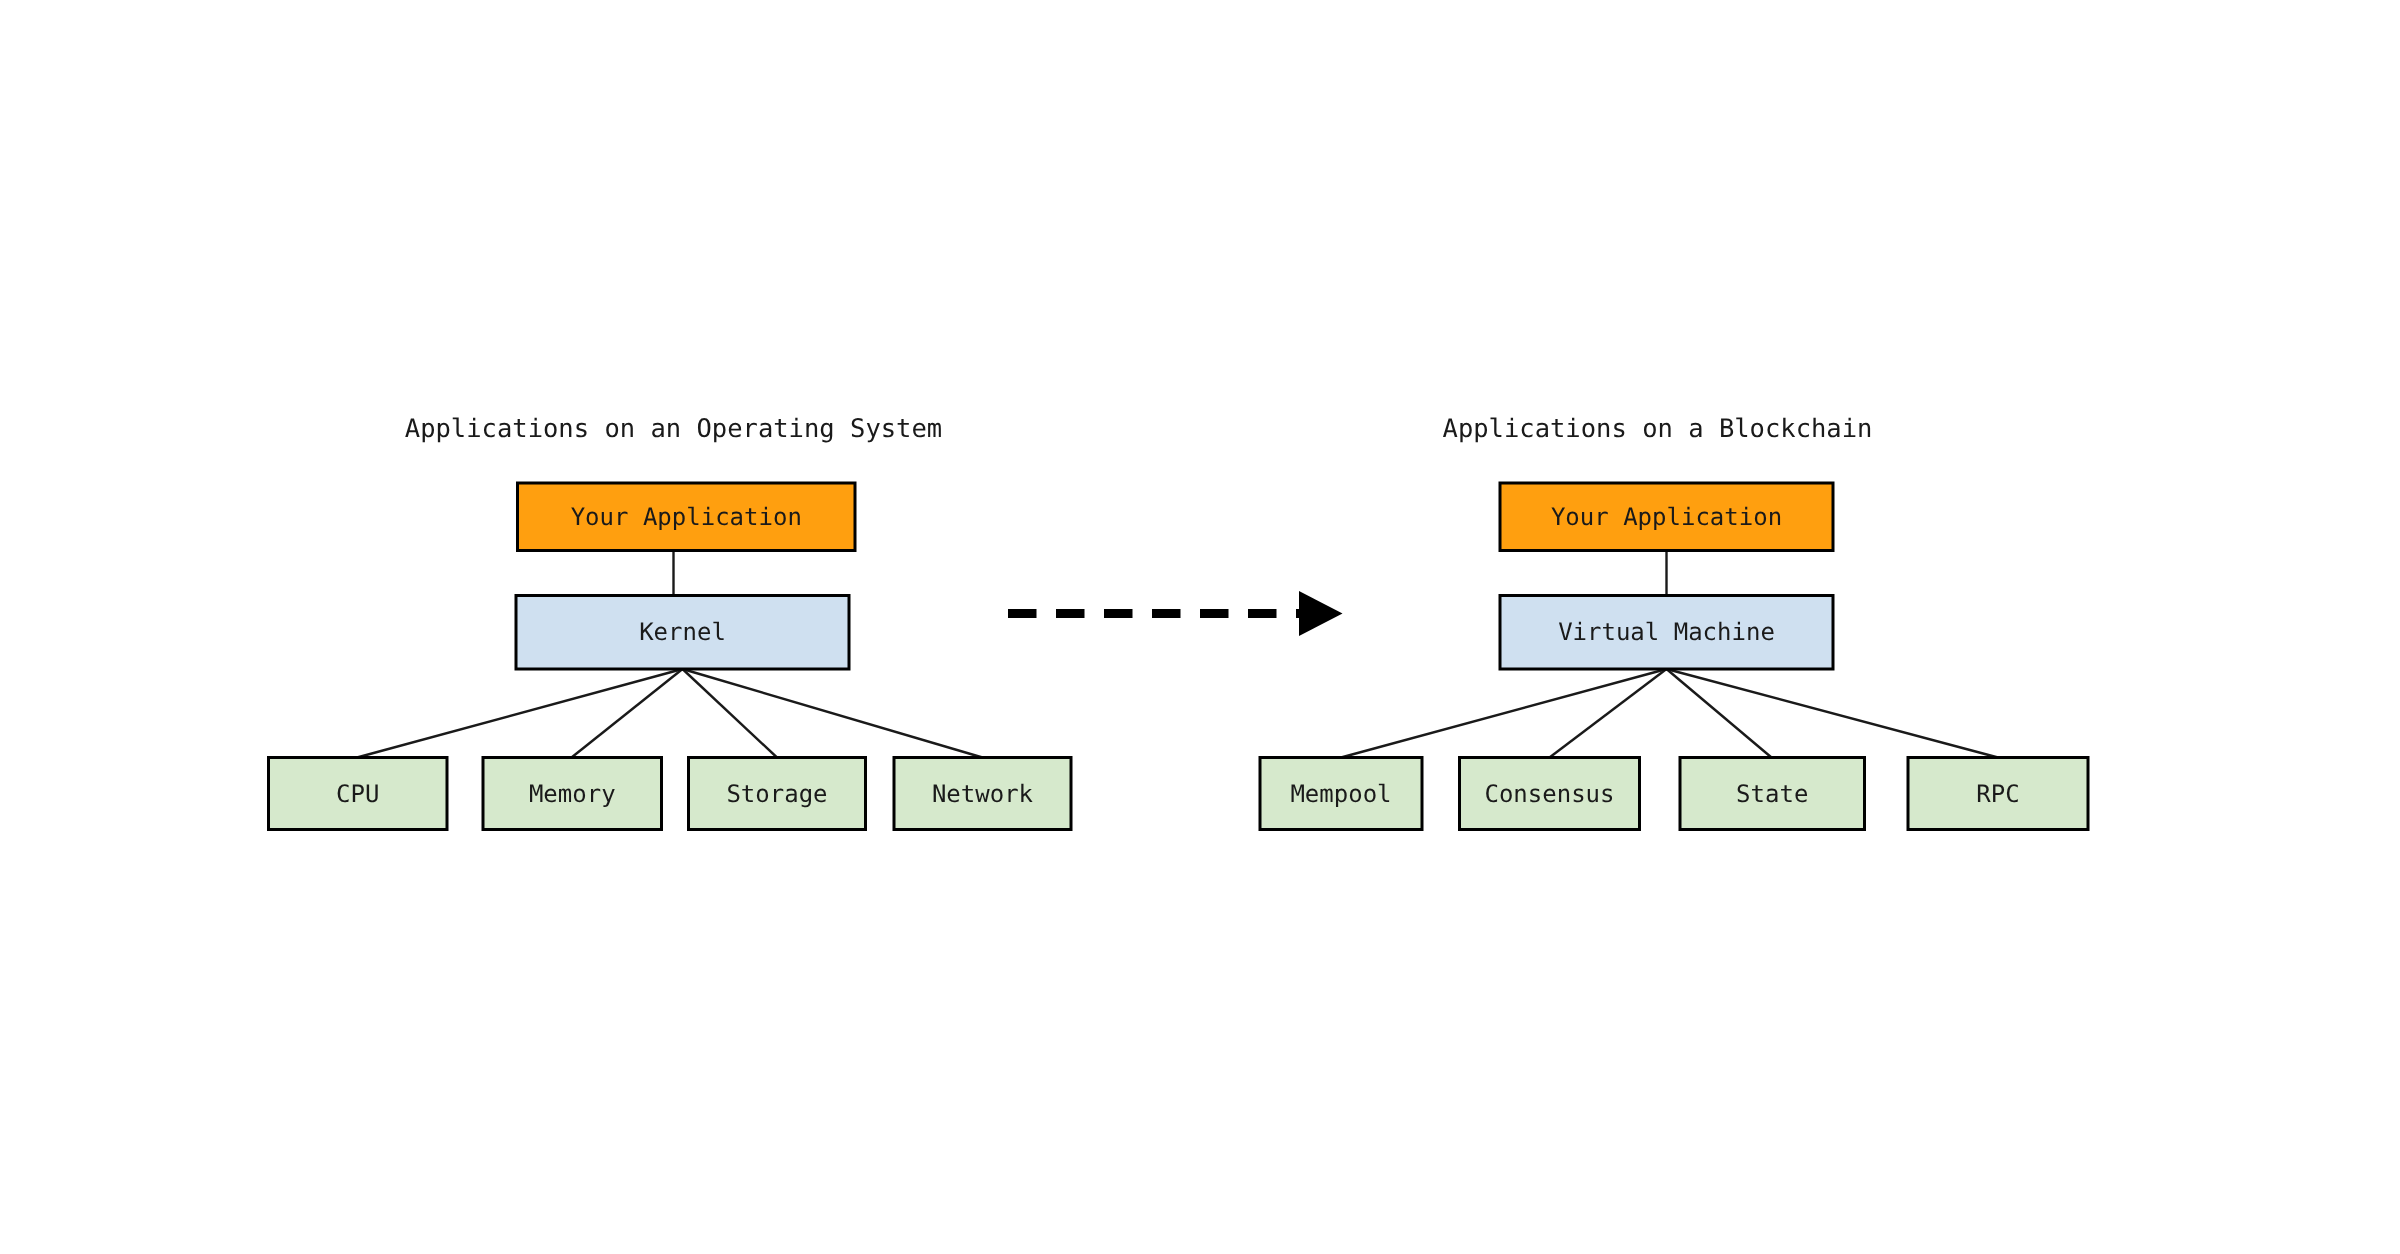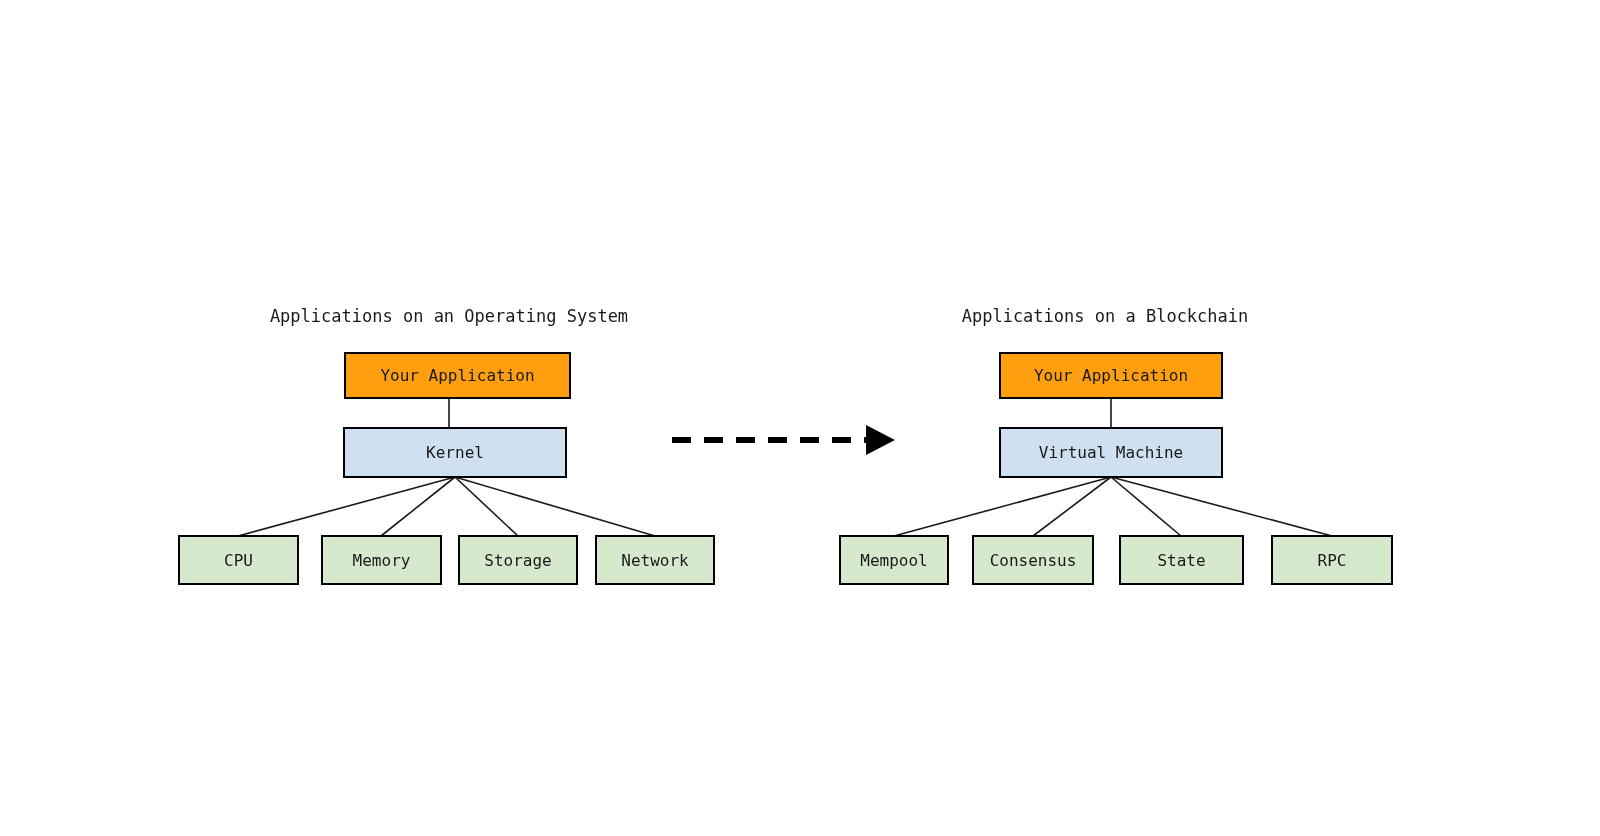"Applications on an Operating System" #diagram-root { margin-top: 31px -> none }
